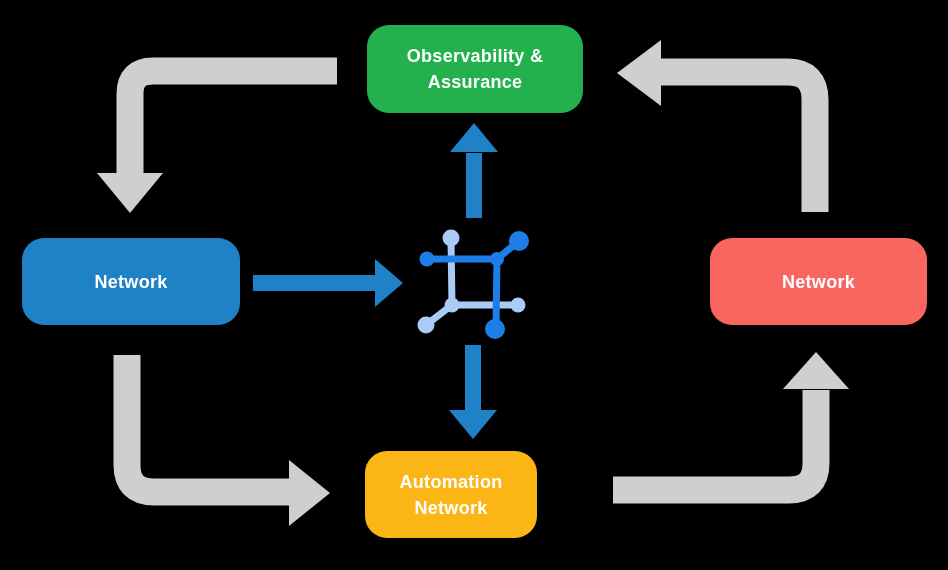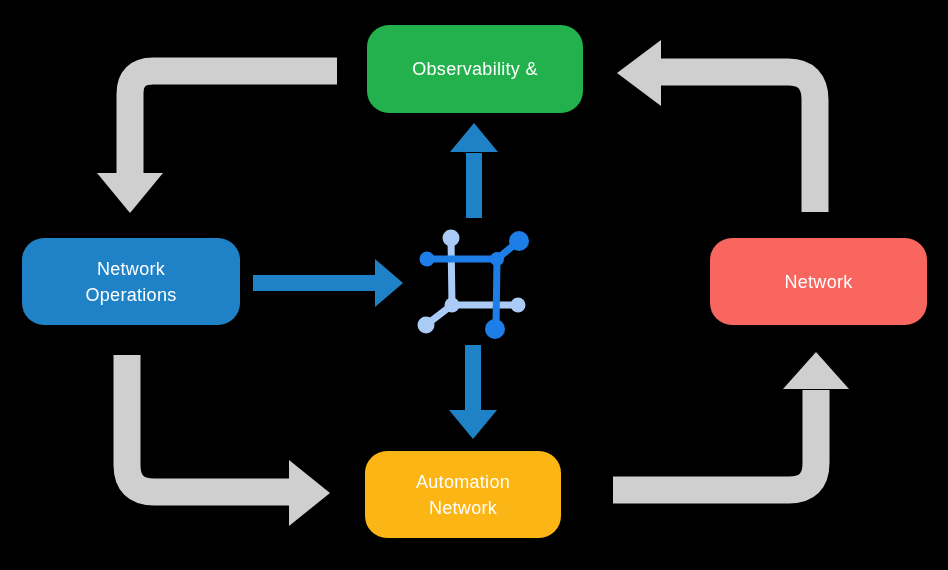"Observability &" .node { font-weight: 400 -> 700 }
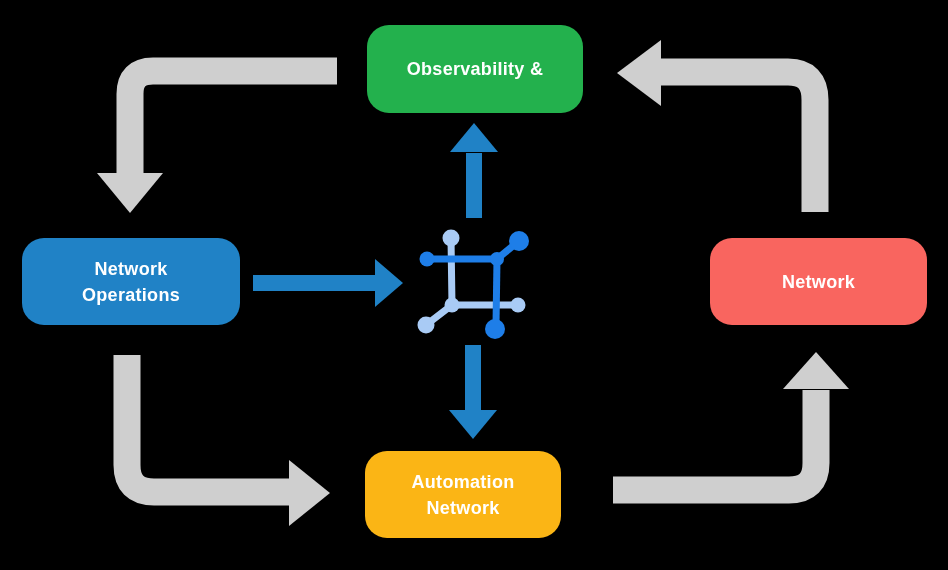"Assurance" span { html: none -> <span>Assurance</span> }
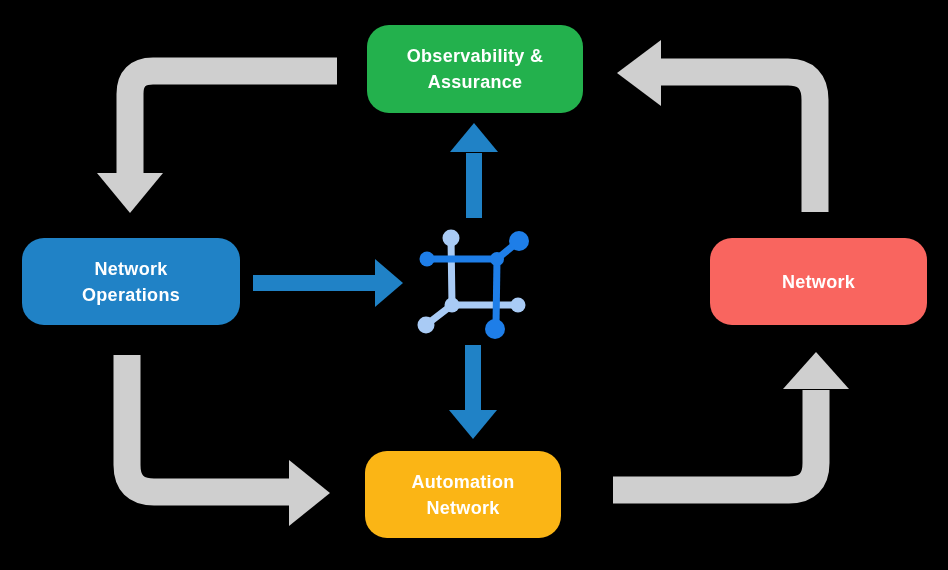"Operations" span { html: <span>Operations</span> -> none }
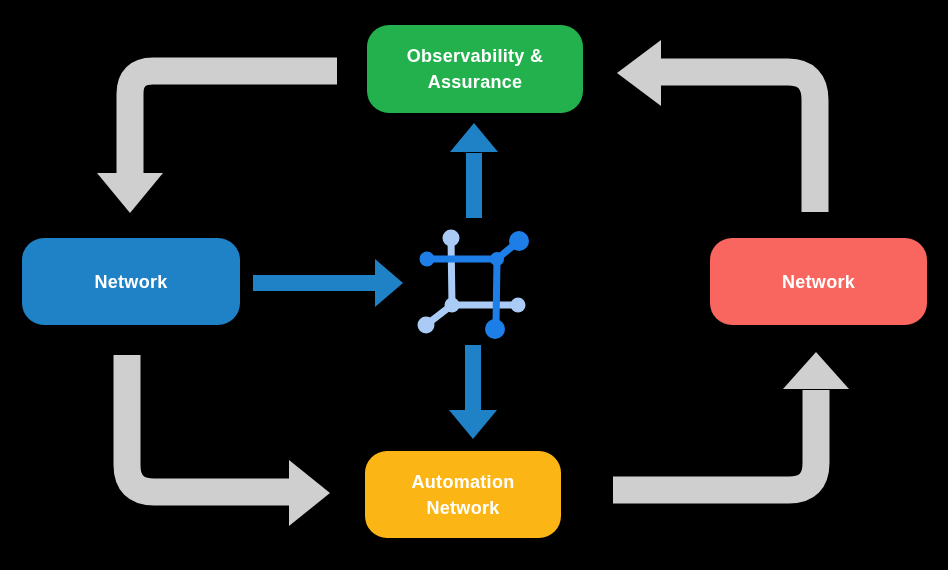"Automation" .node--automation { width: 196px -> 172px }
